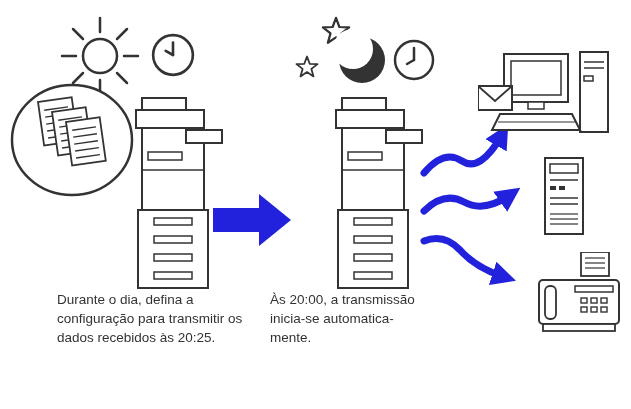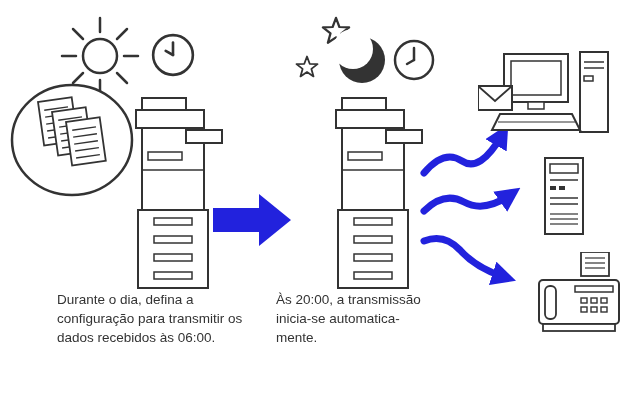"Durante o dia, defina a" div.caption { text: 06:00 -> 20:25 }
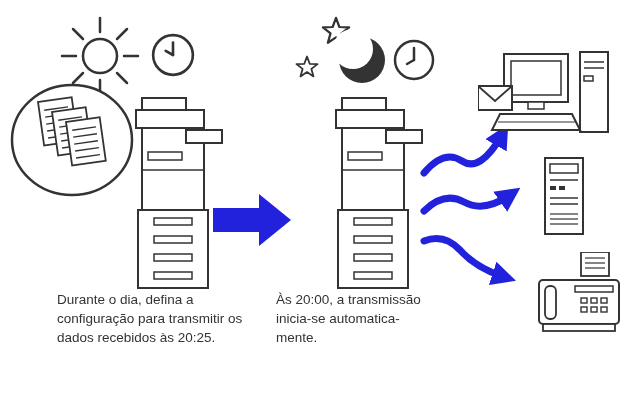"Às 20:00, a transmissão" div.caption { left: 276px -> 270px }
